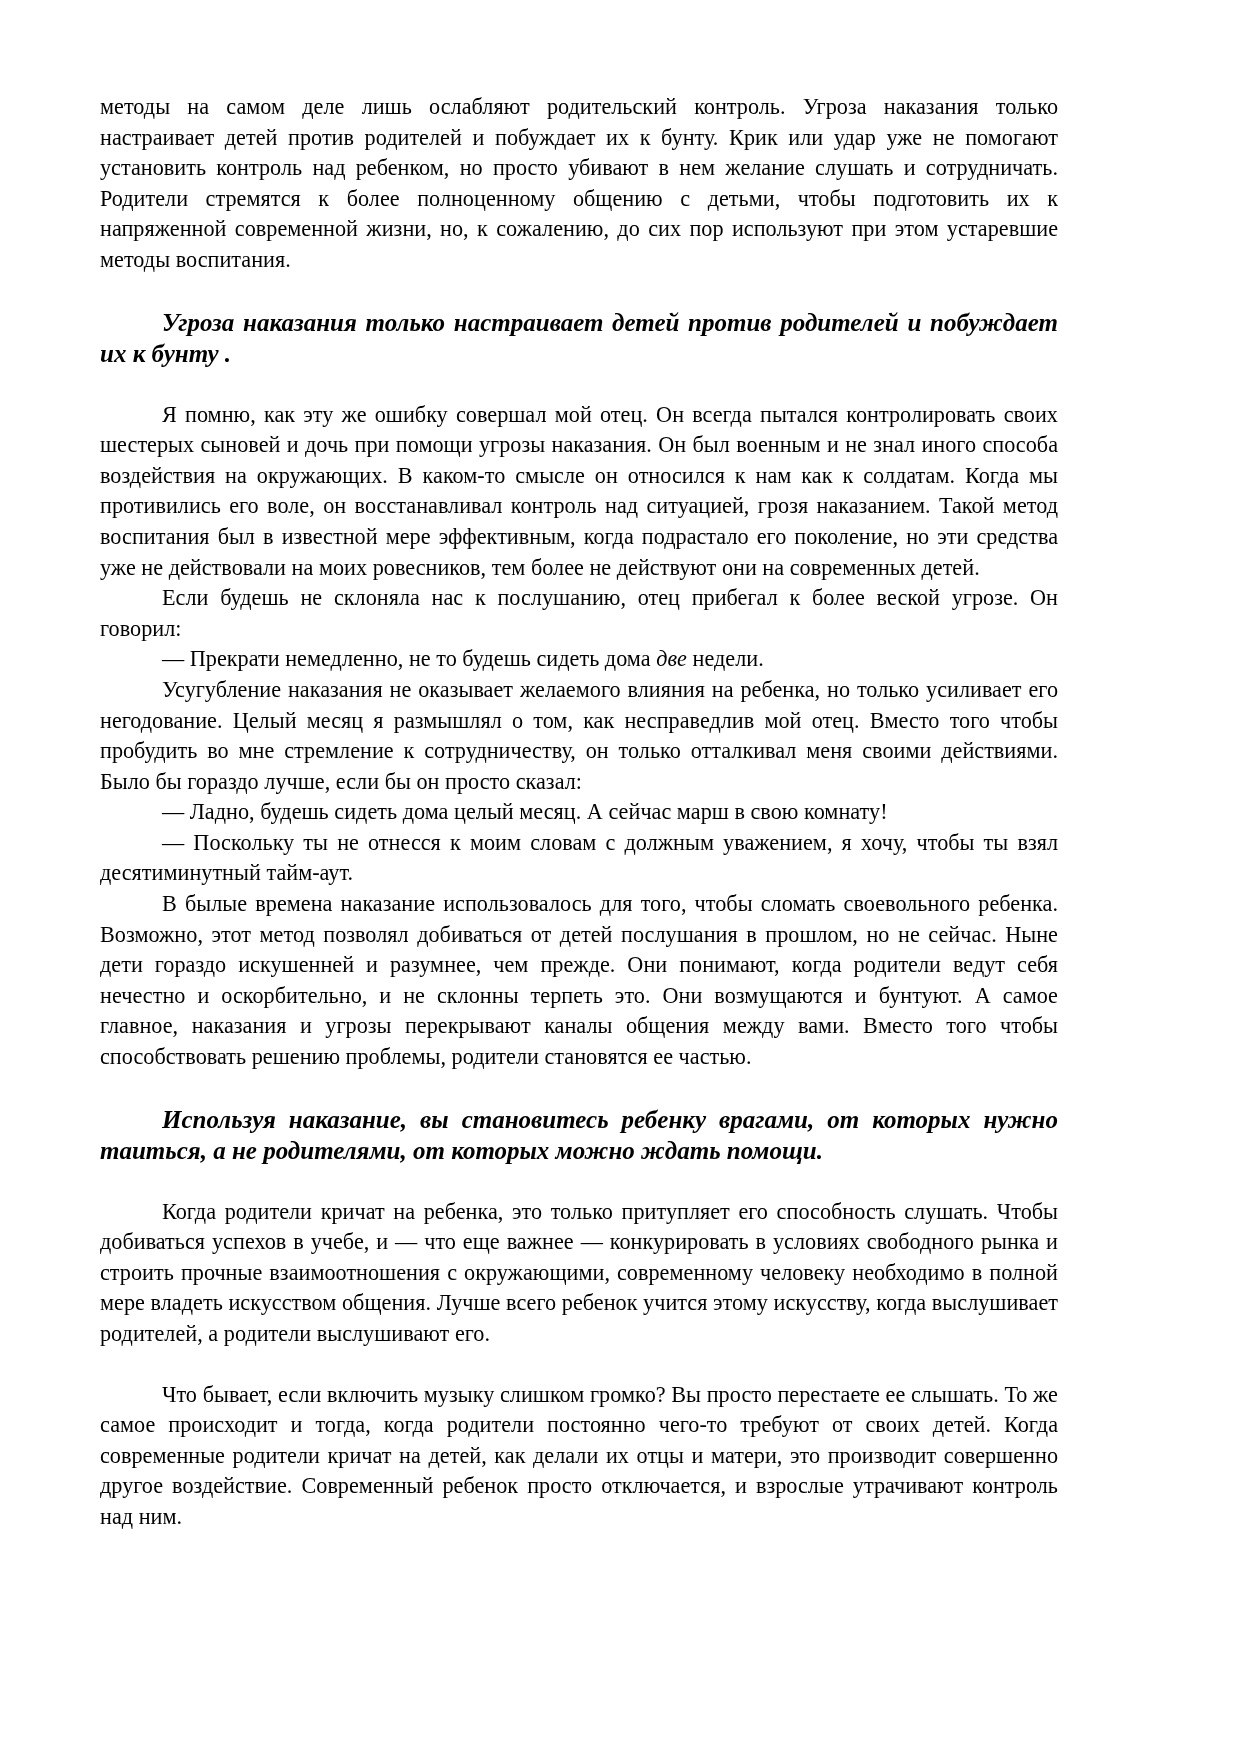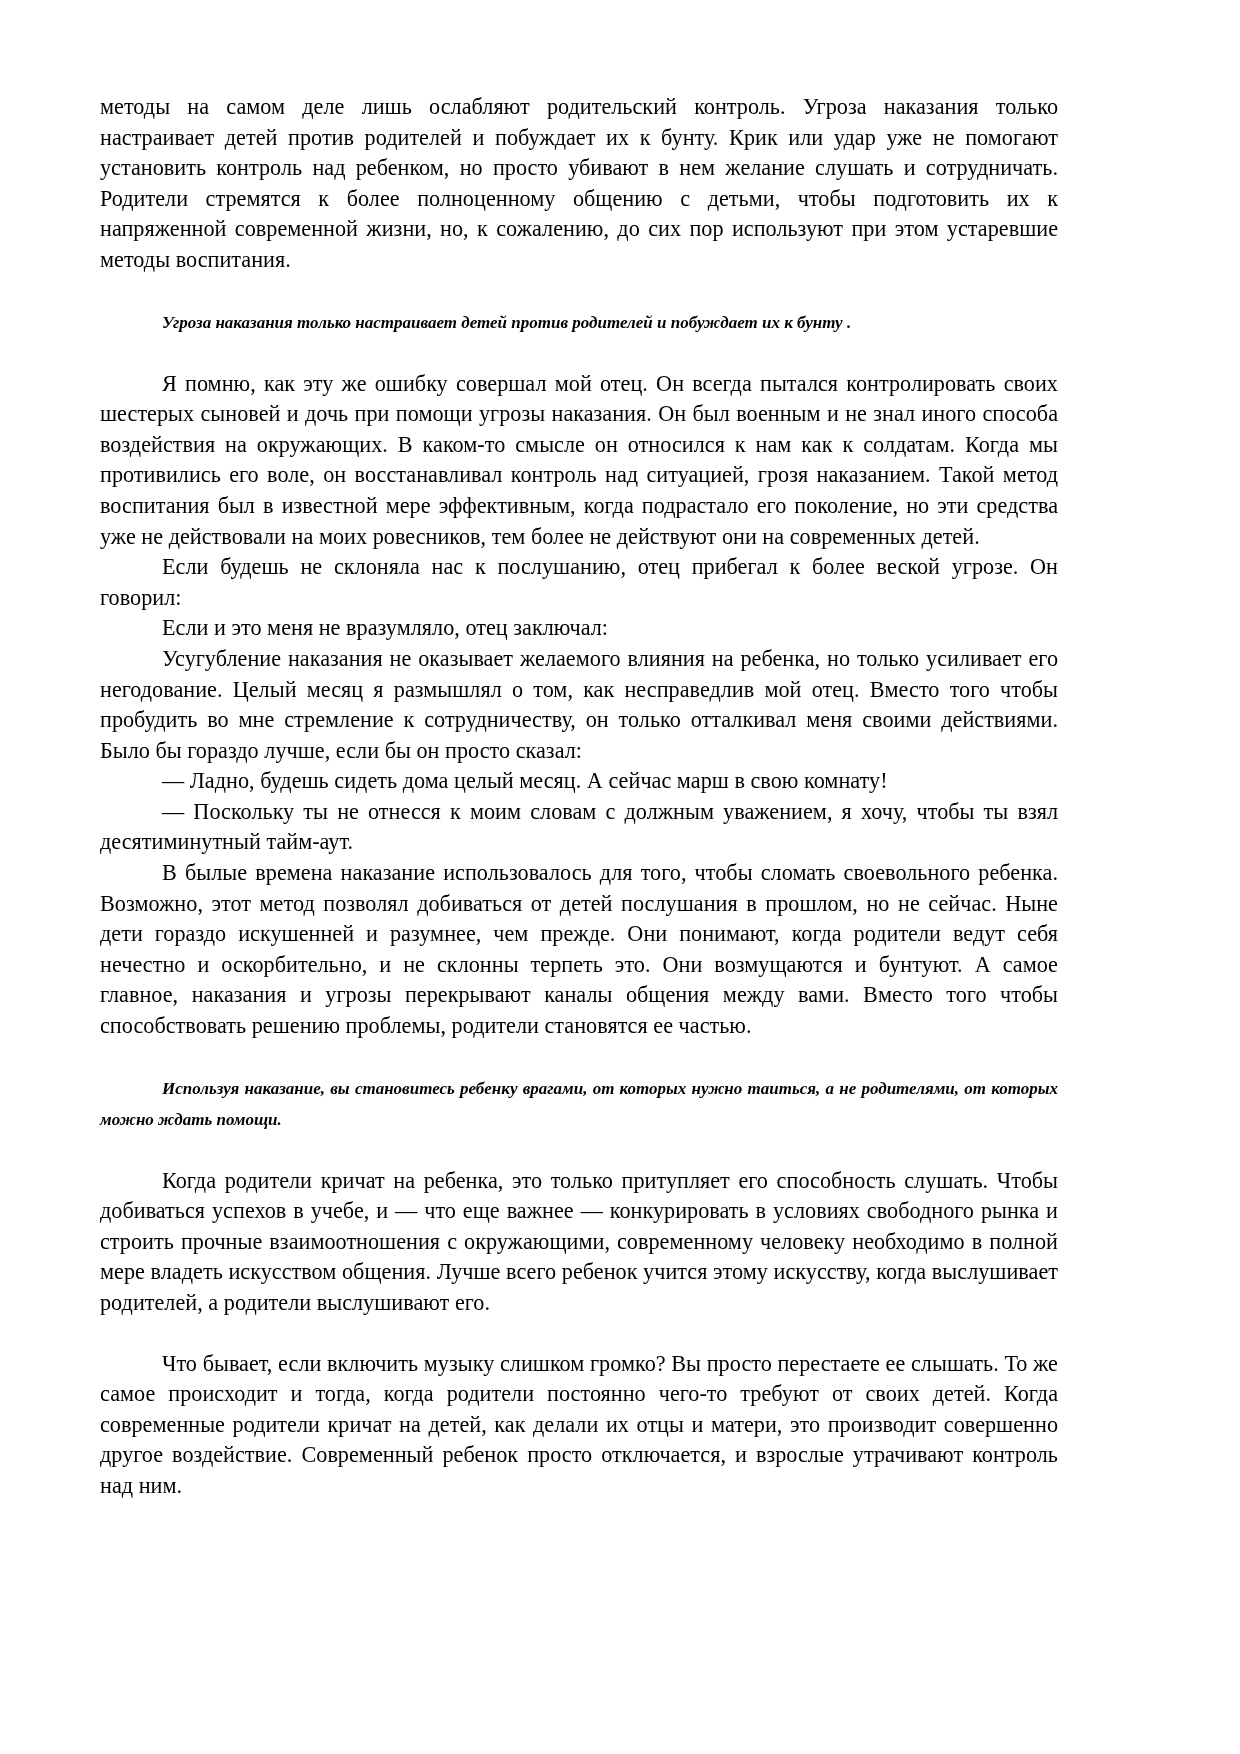"Угроза наказания только настраивает" .quote { font-size: 17px -> 25px }
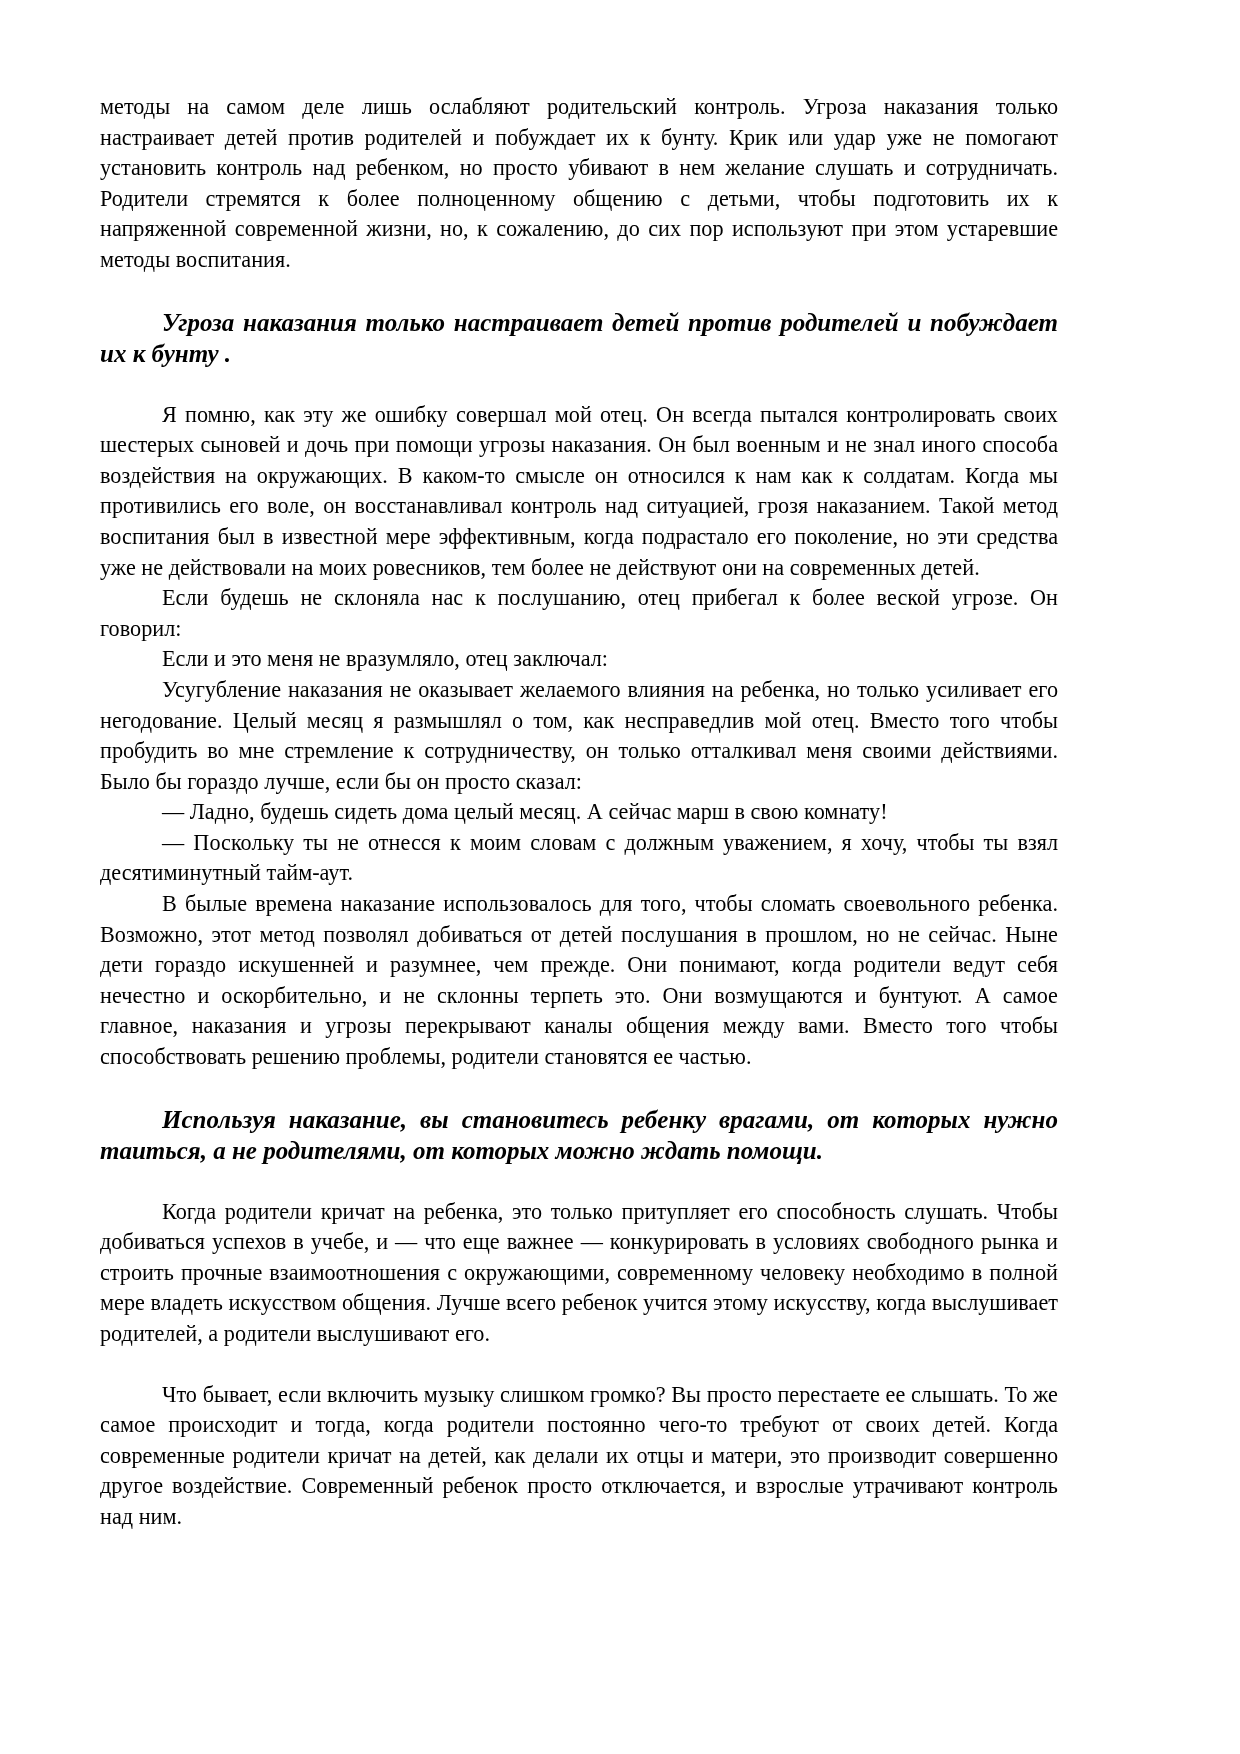"— Прекрати немедленно, не то" p.indent { html: none -> <p><span>— Прекрати немедленно, не то будешь сидеть дома </span><span>две</span><span> недели.</span></p> }
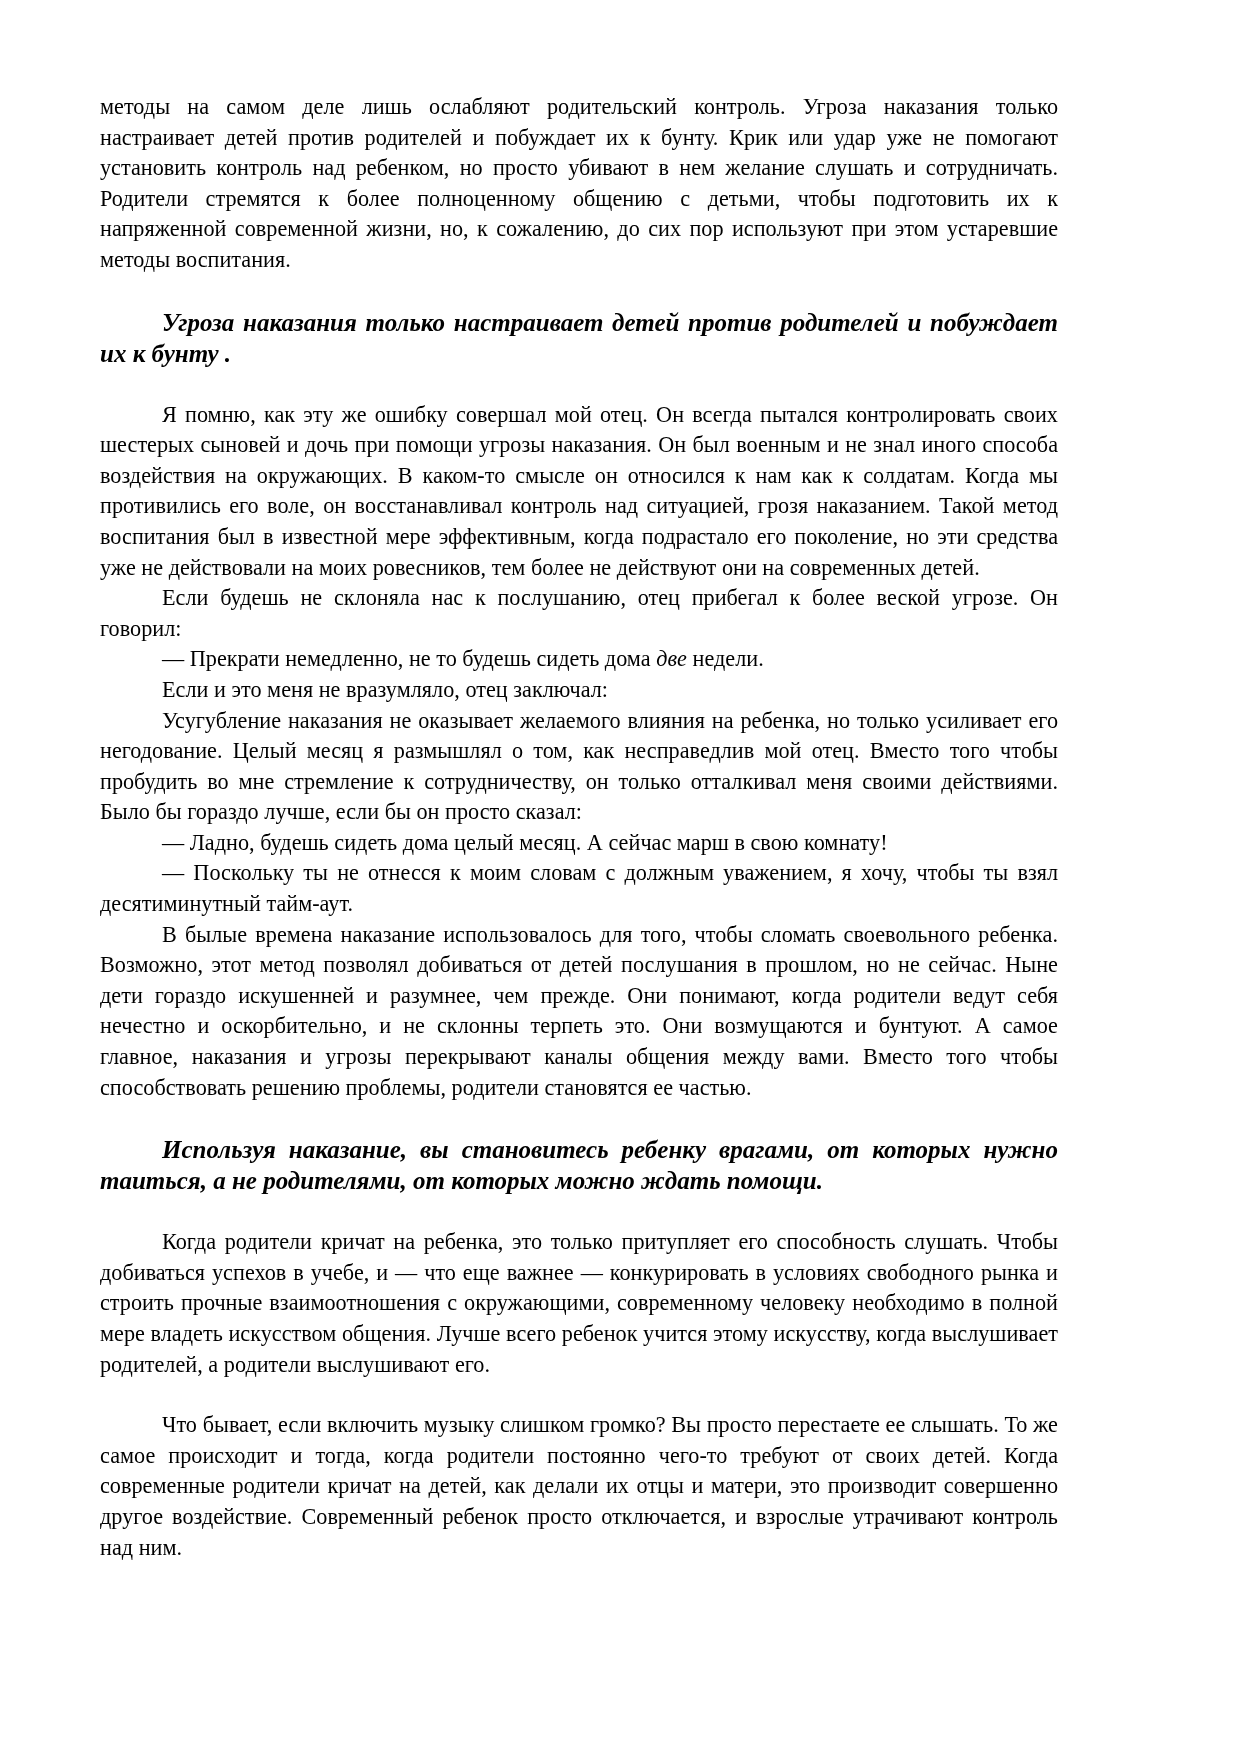"Если и это меня не" p.indent { html: <p>Если и это меня не вразумляло, отец заключал:</p> -> none }
